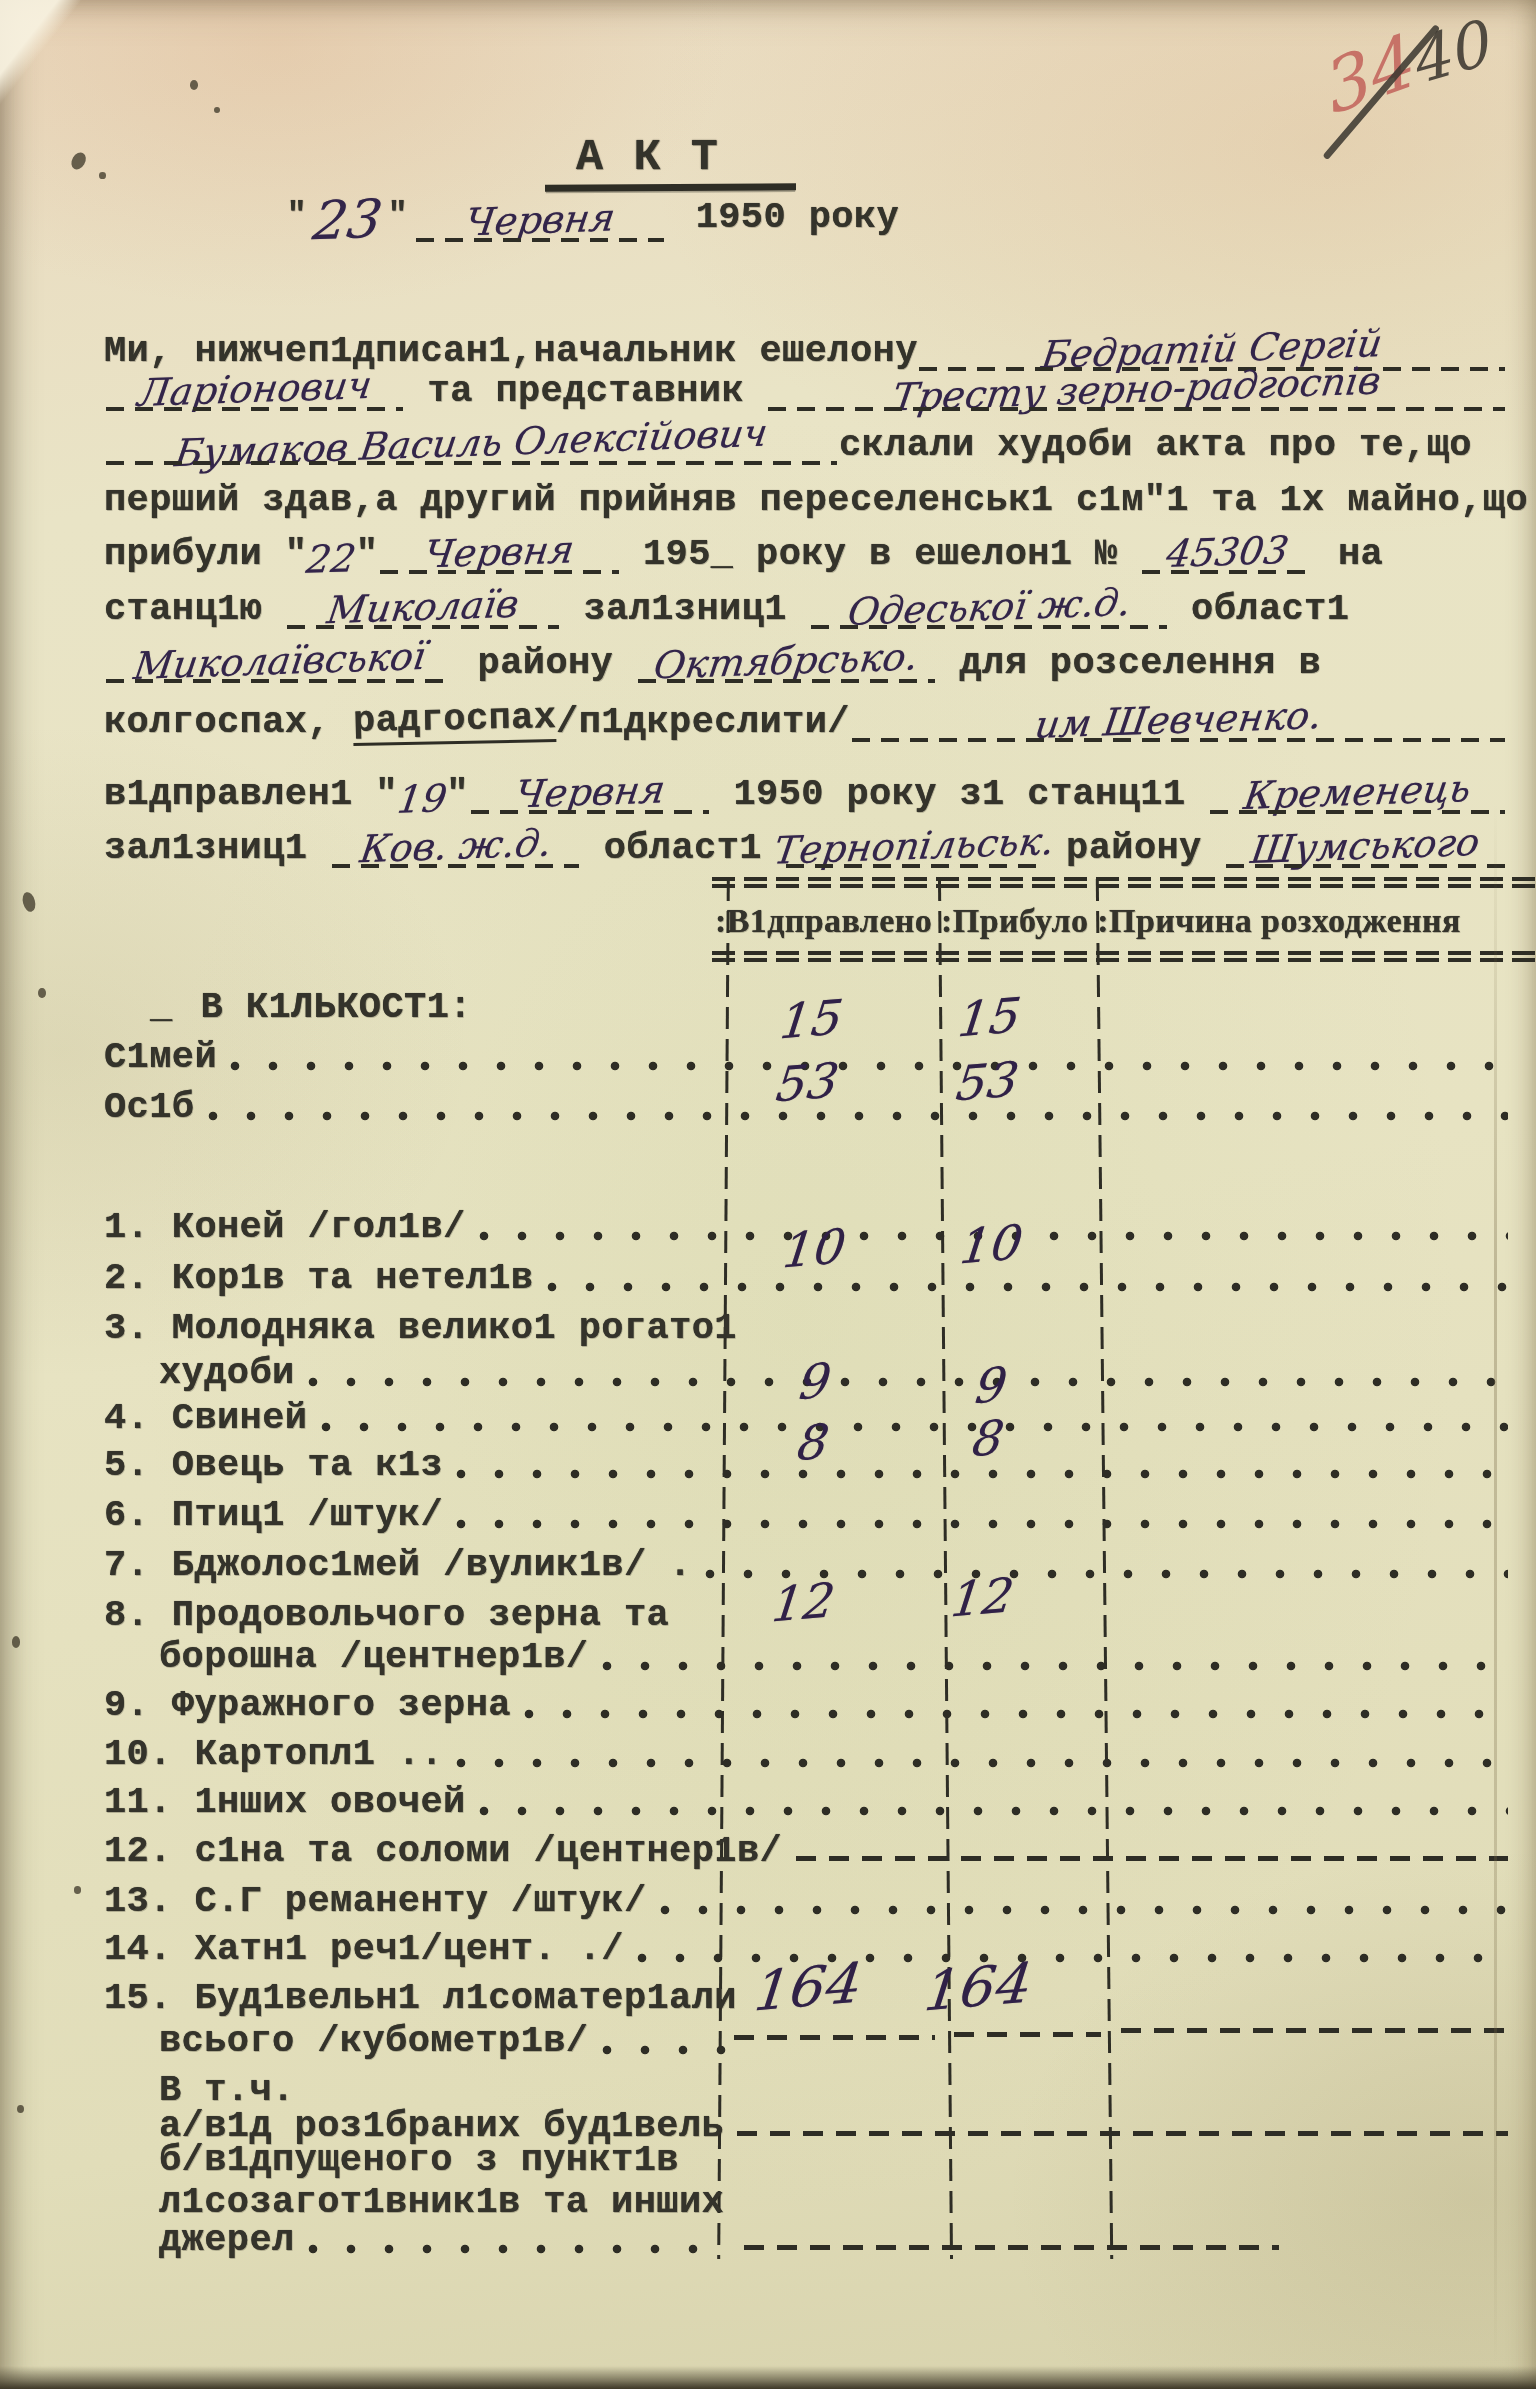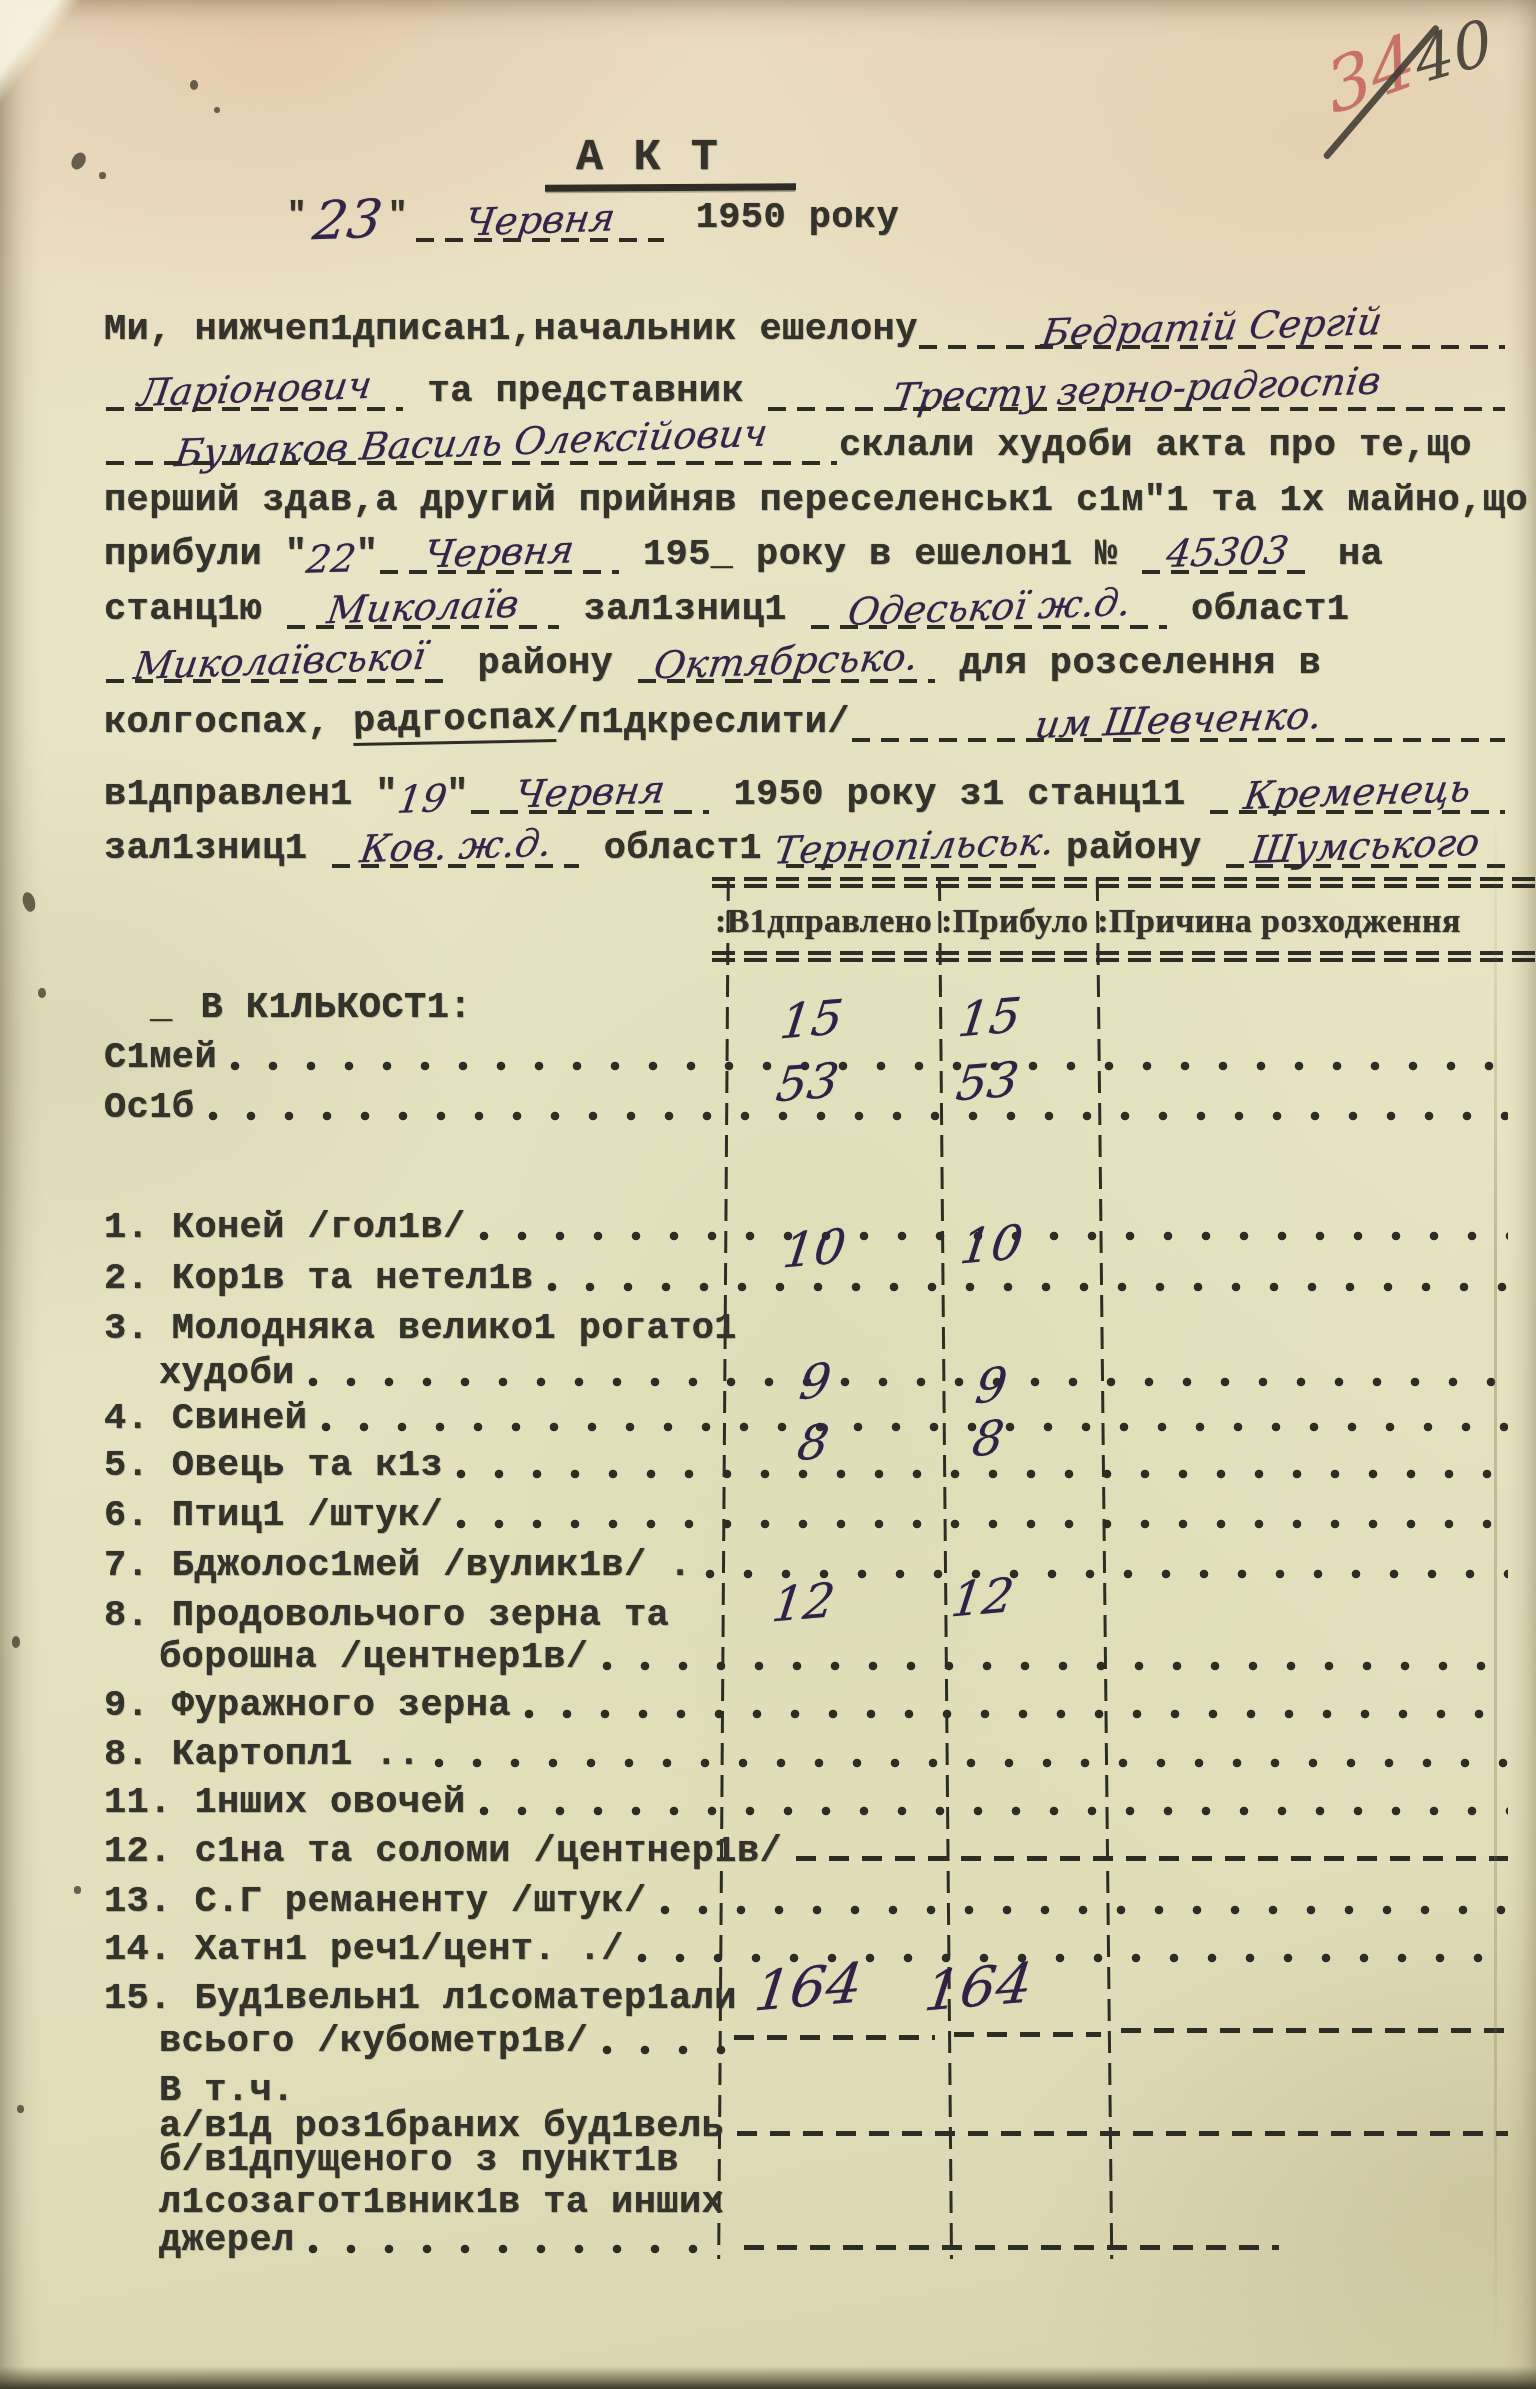"Ми, нижчеп1дписан1,начальник ешелону" #ln1 { top: 308px -> 330px }
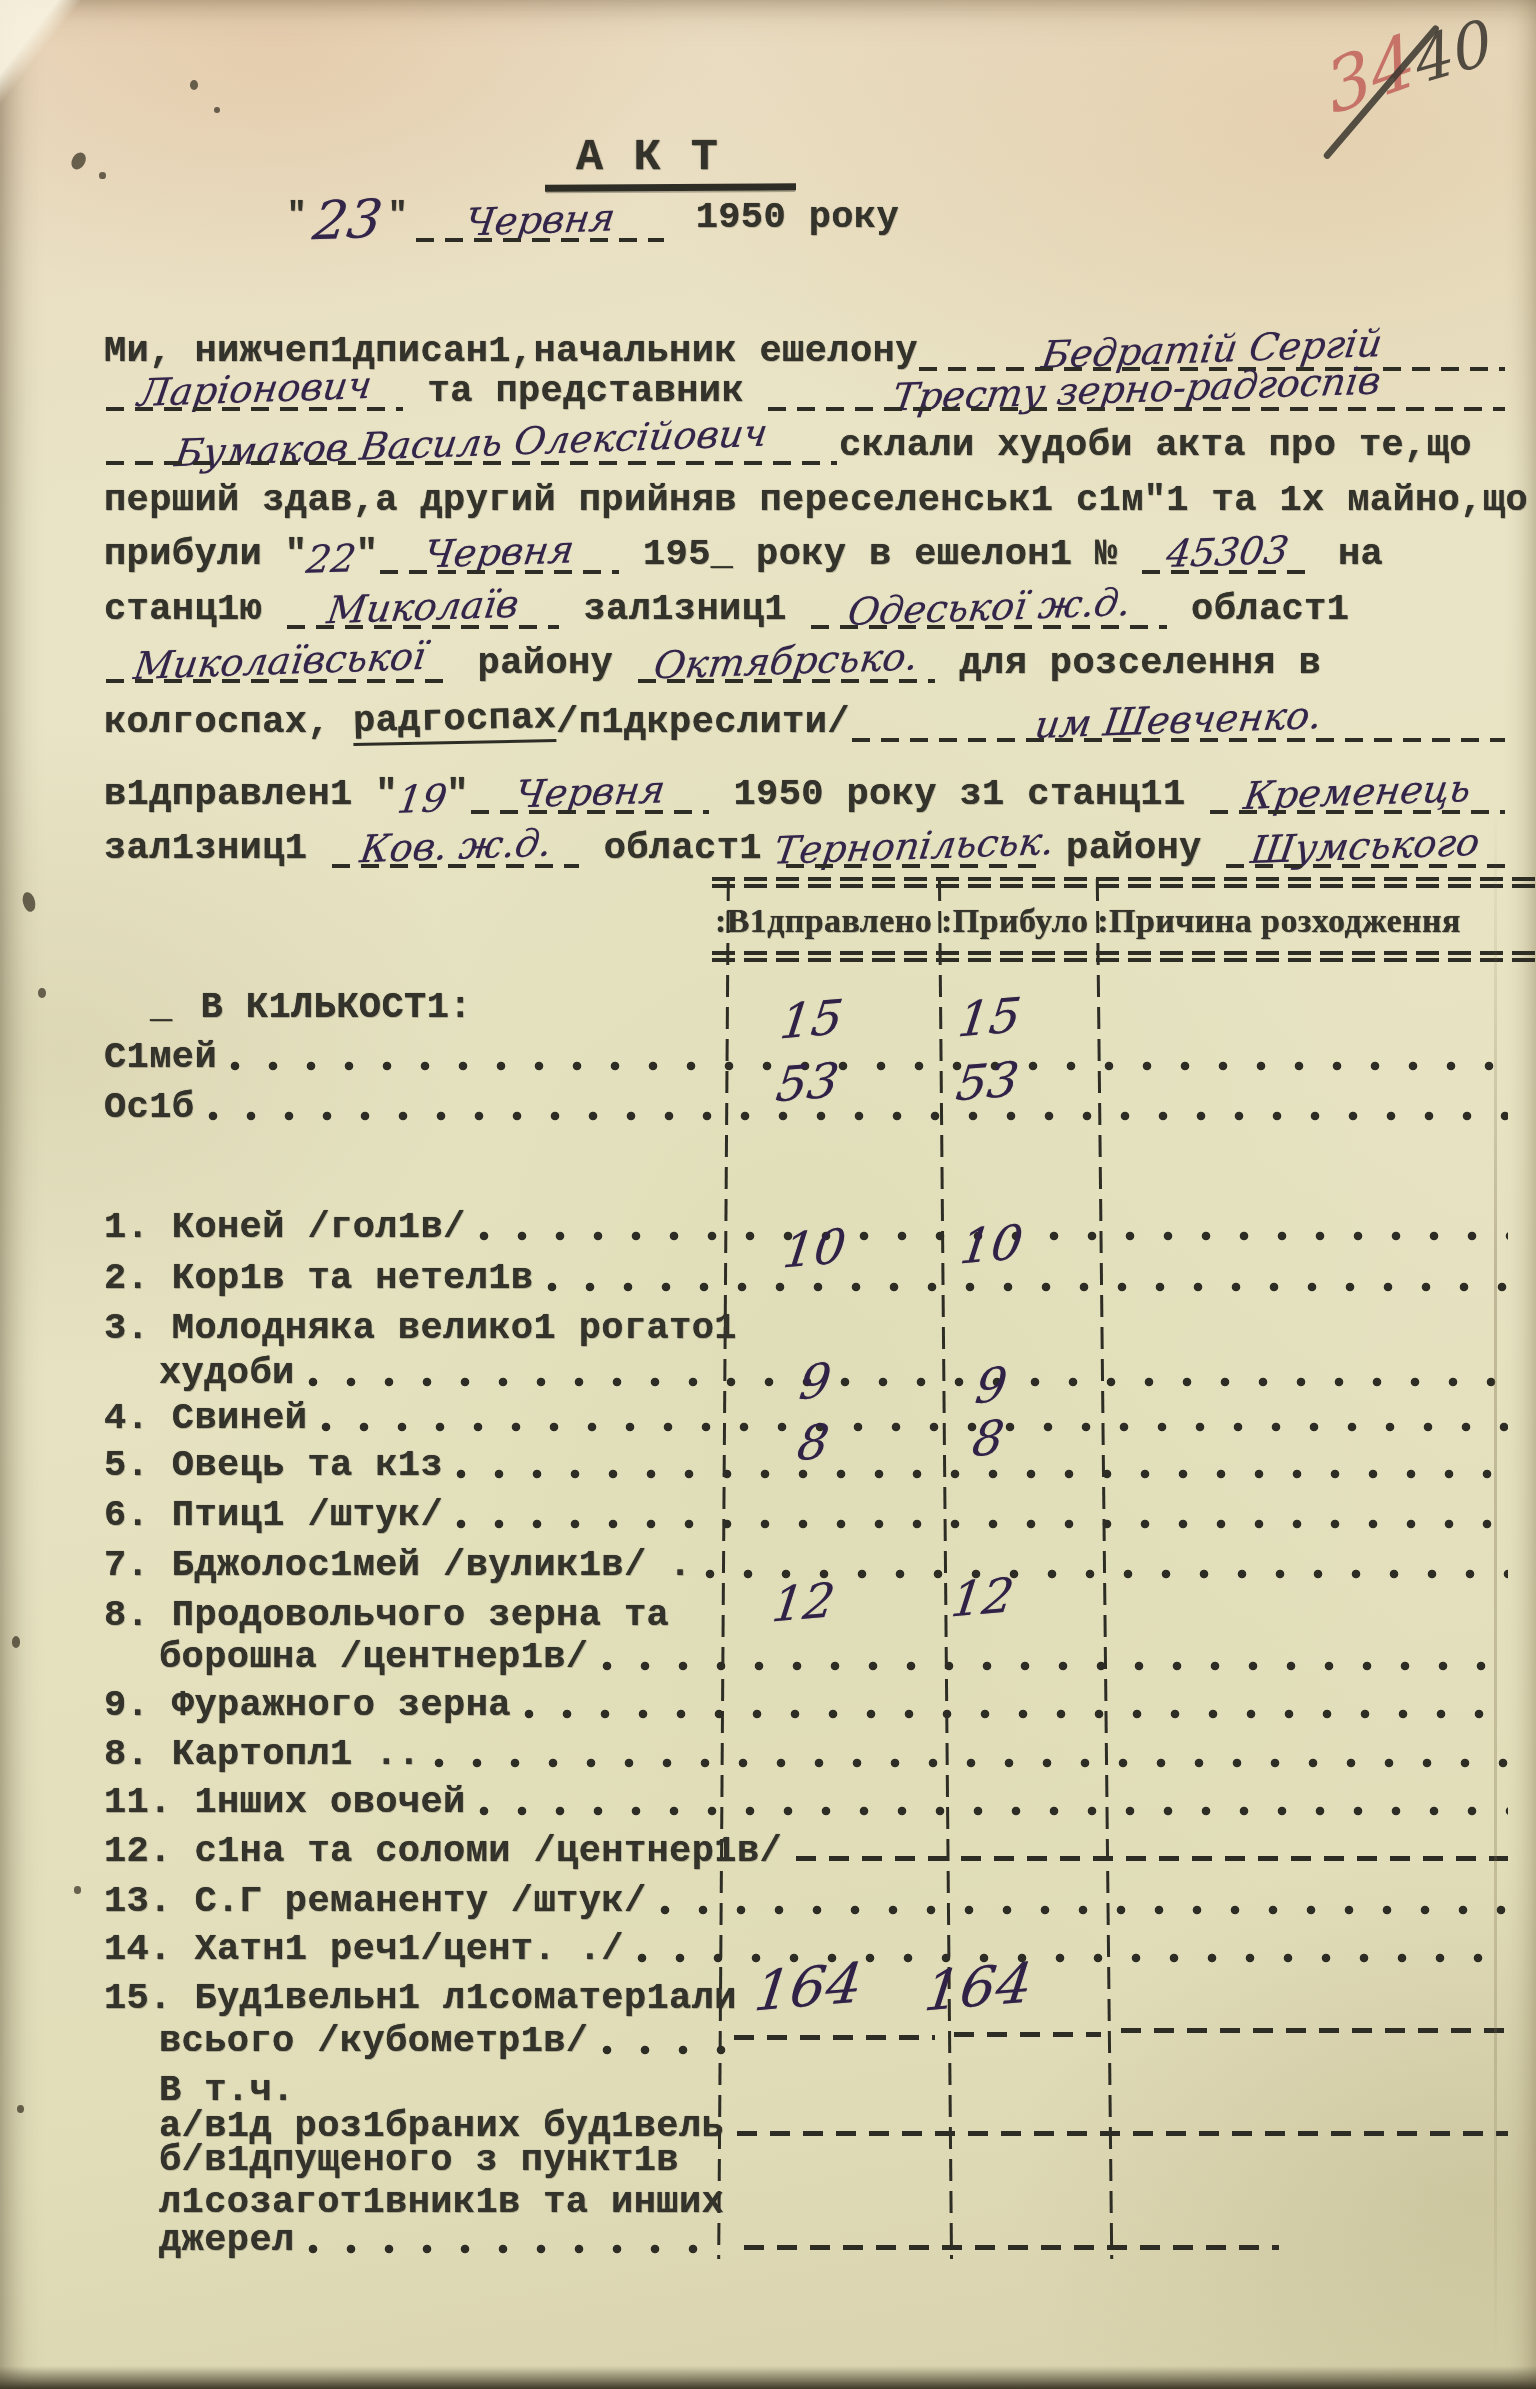"8. Картопл1 .." span.t { text: 8 -> 10 }
